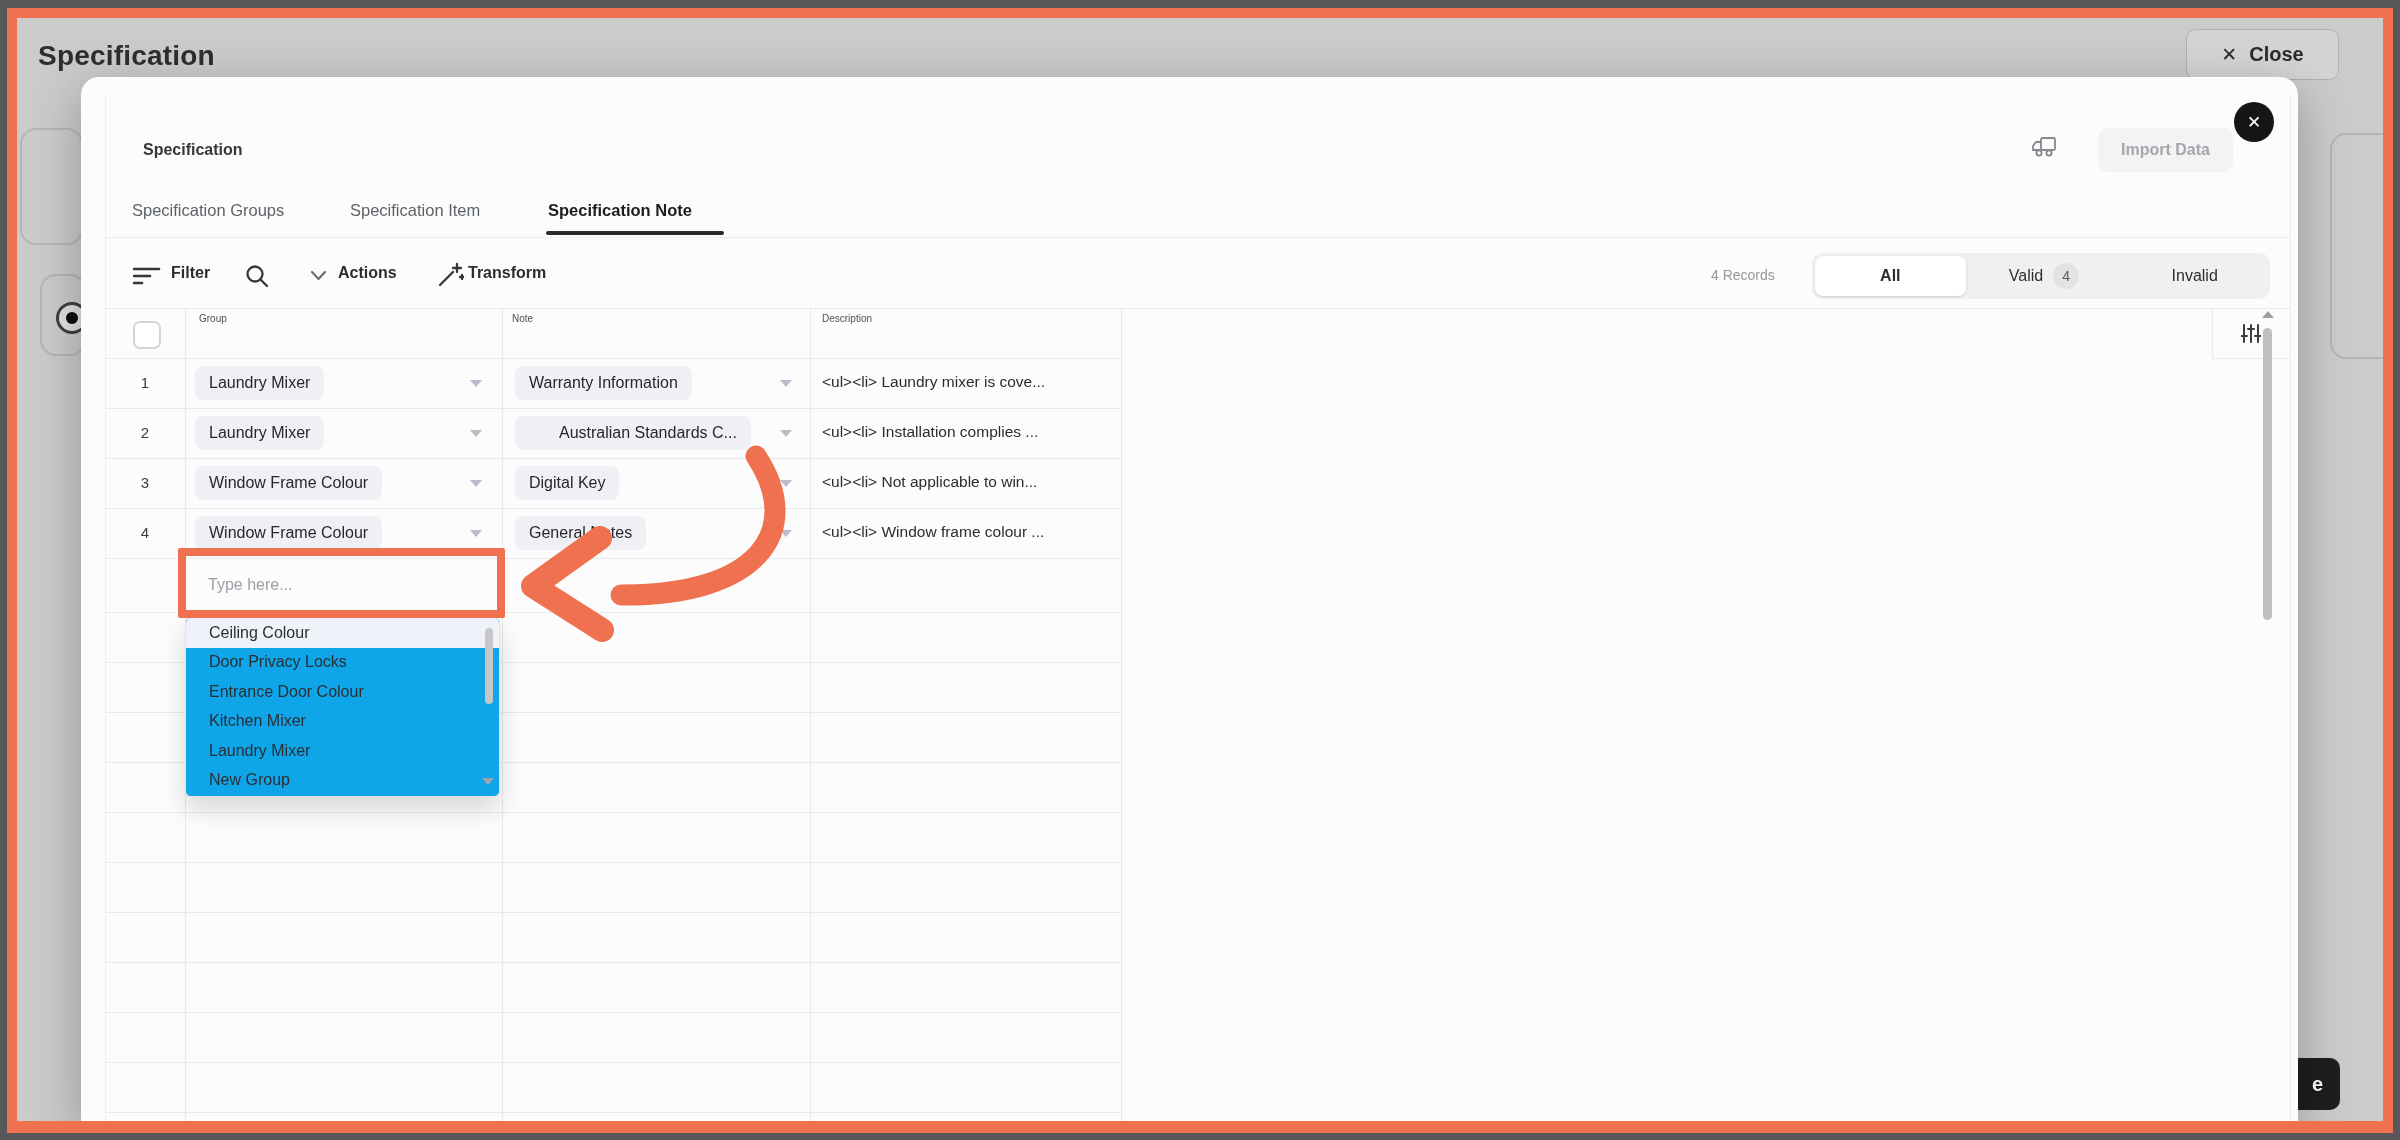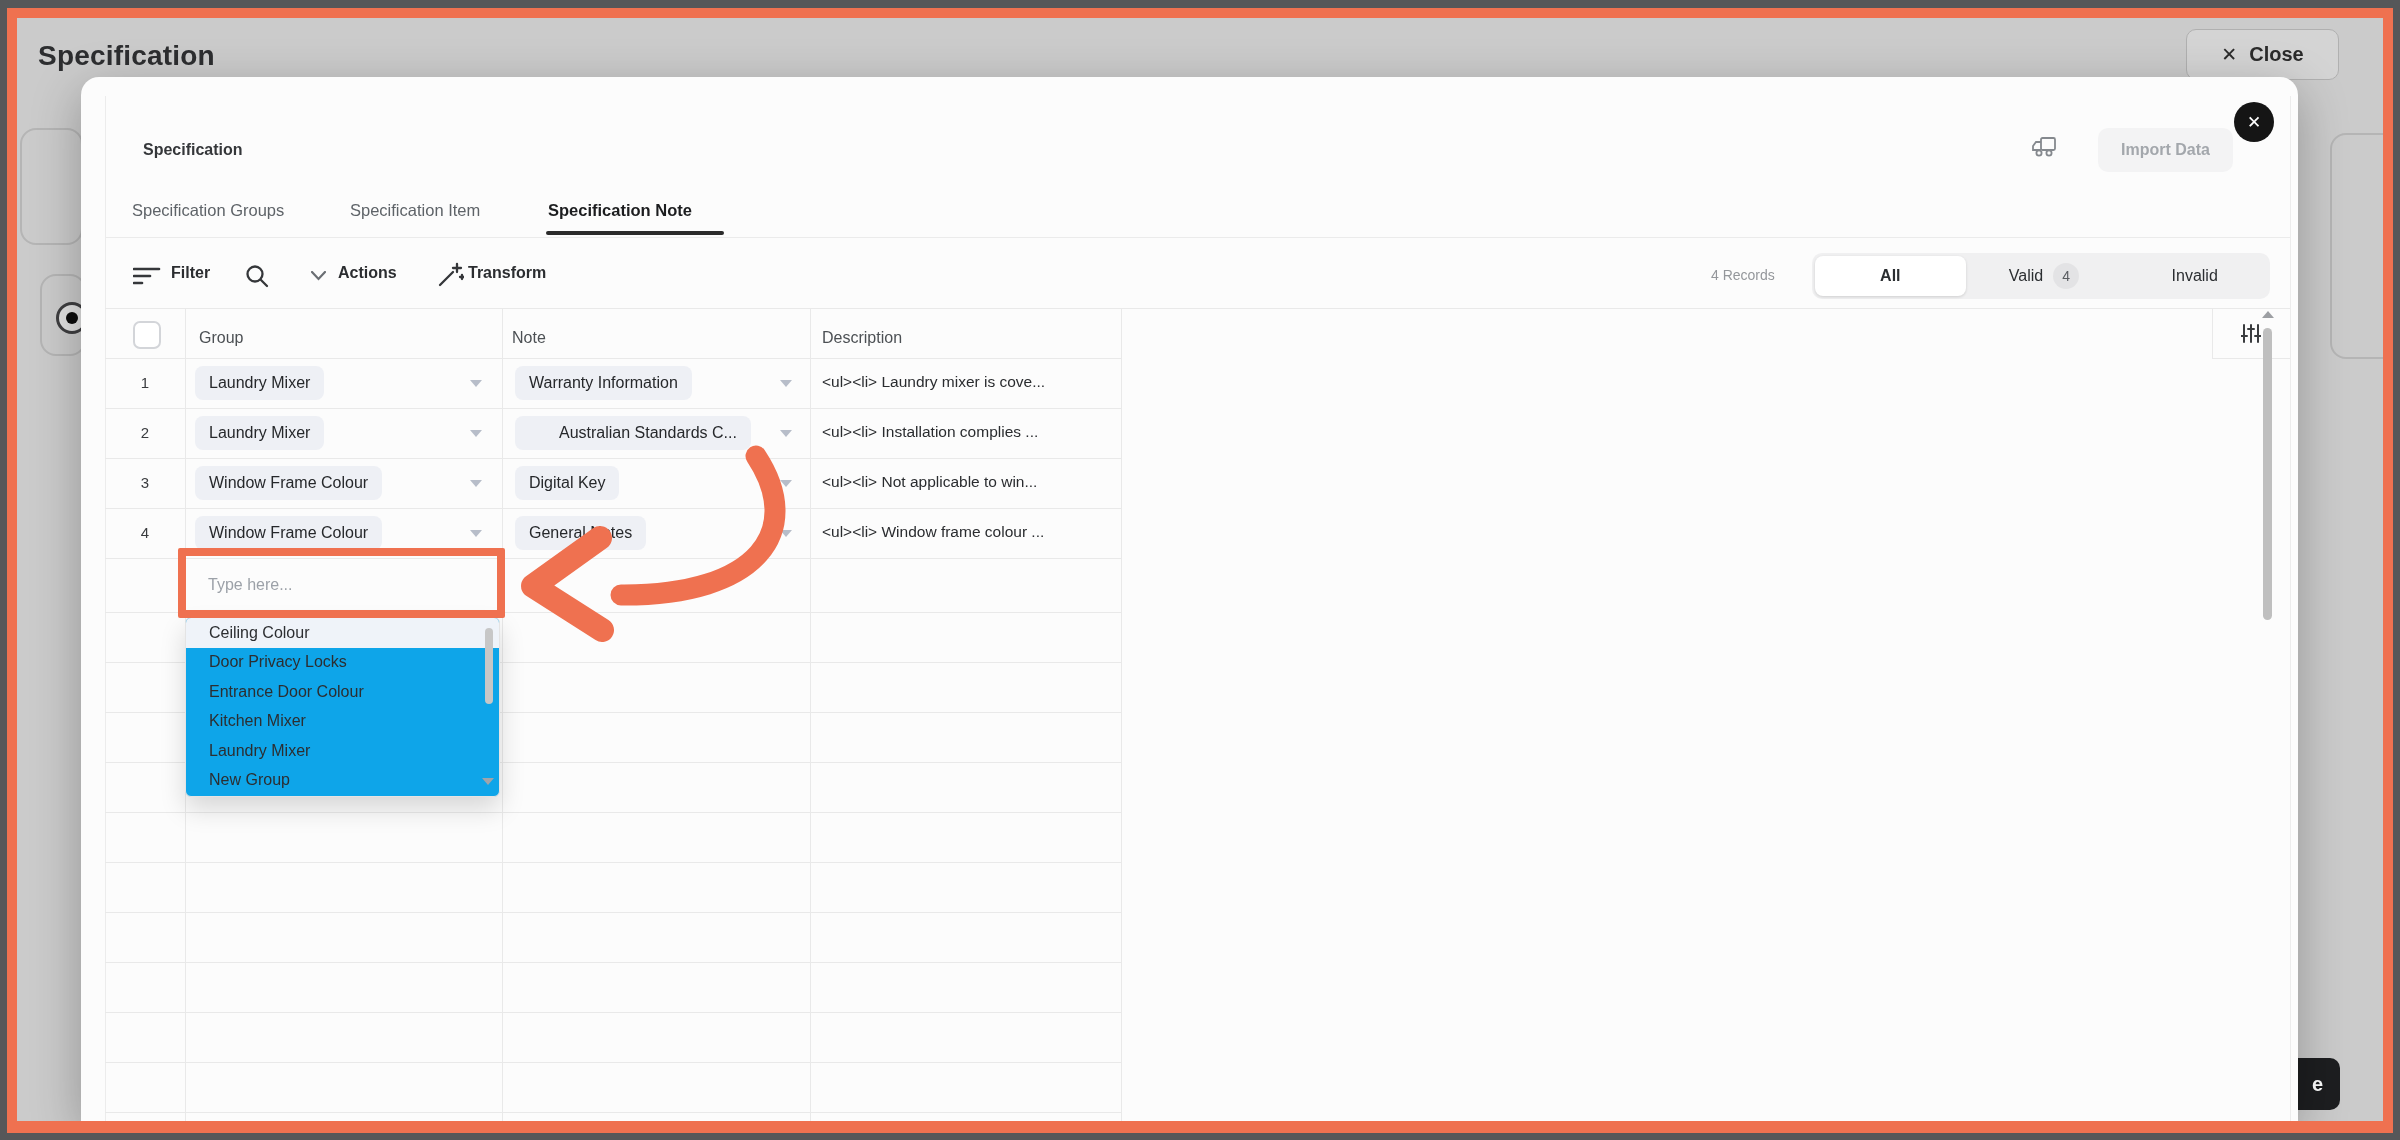"Group" .col-head { font-size: 16px -> 10px; top: 252px -> 236px }
